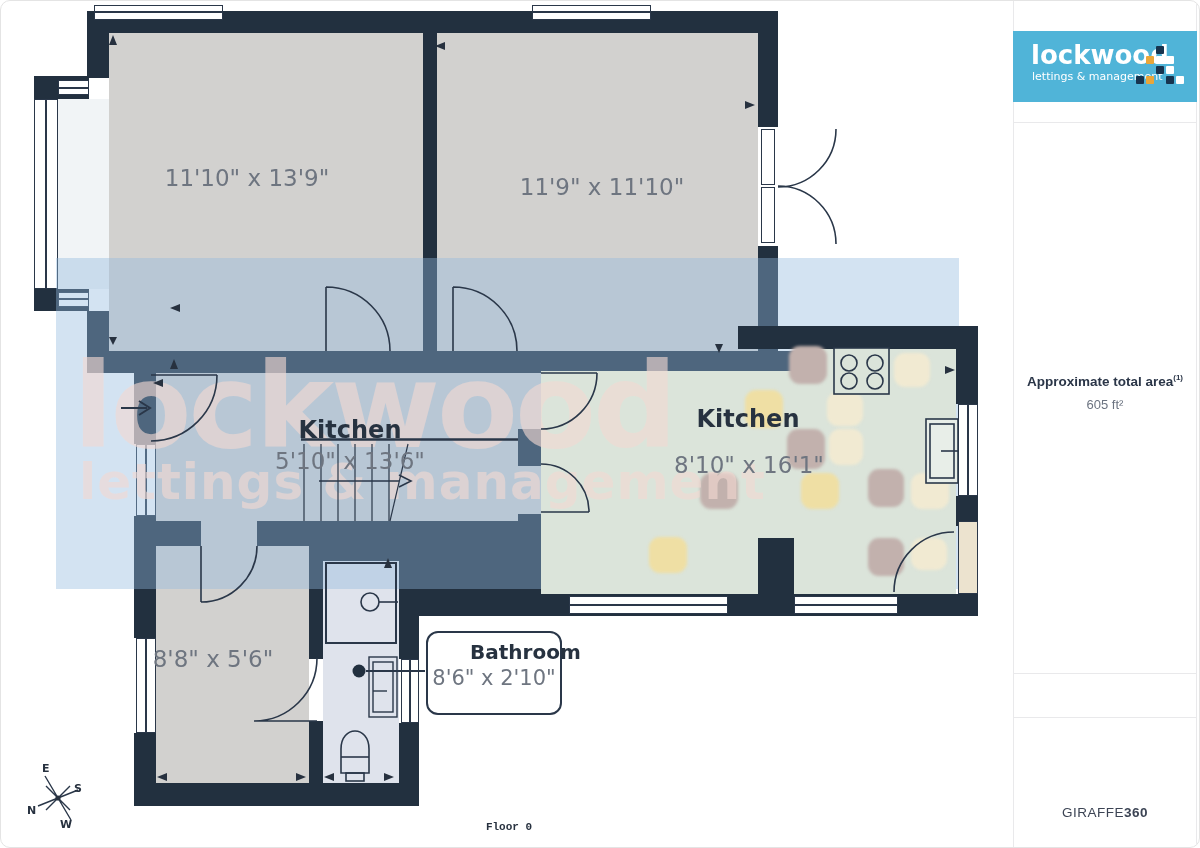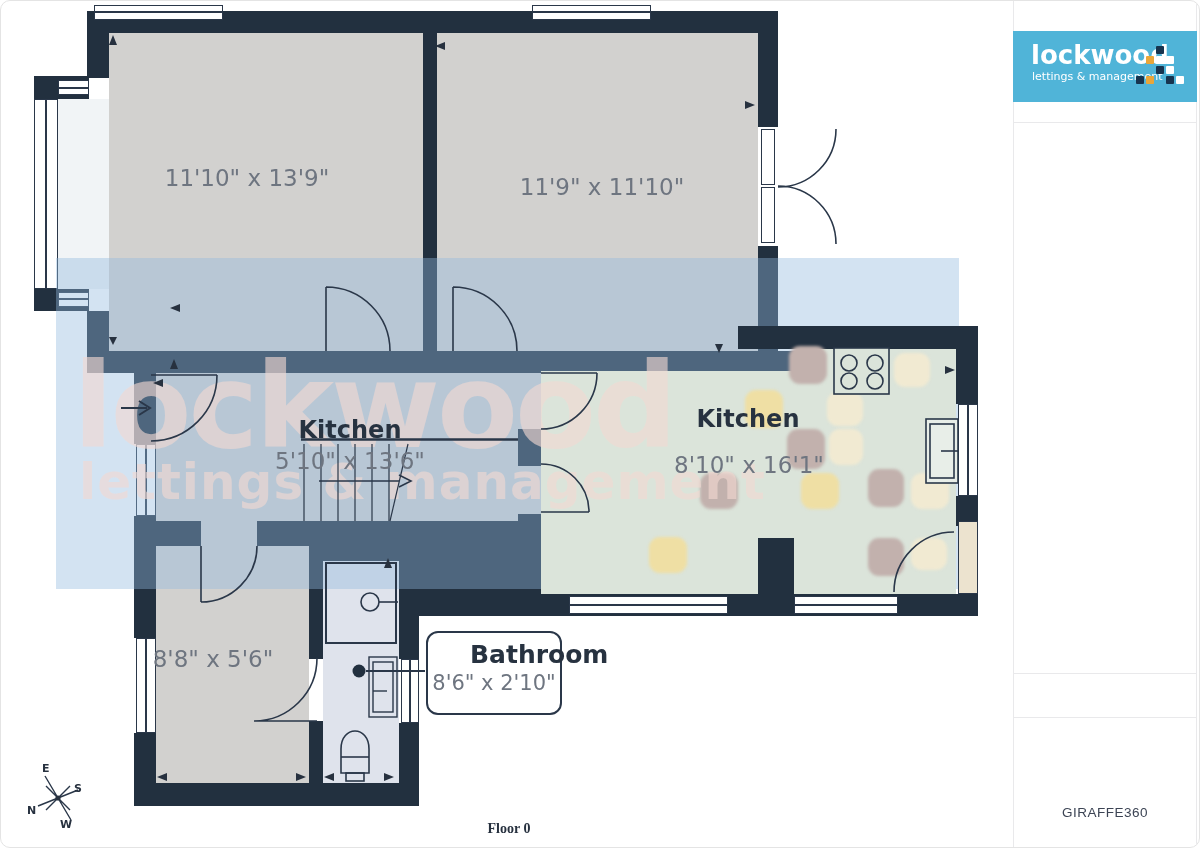"Approximate total area(1)" div.sb-area { html: none -> <div> <div><span>Approximate total area</span><sup>(1)</sup></div> <div>605 ft²</div> </div> }
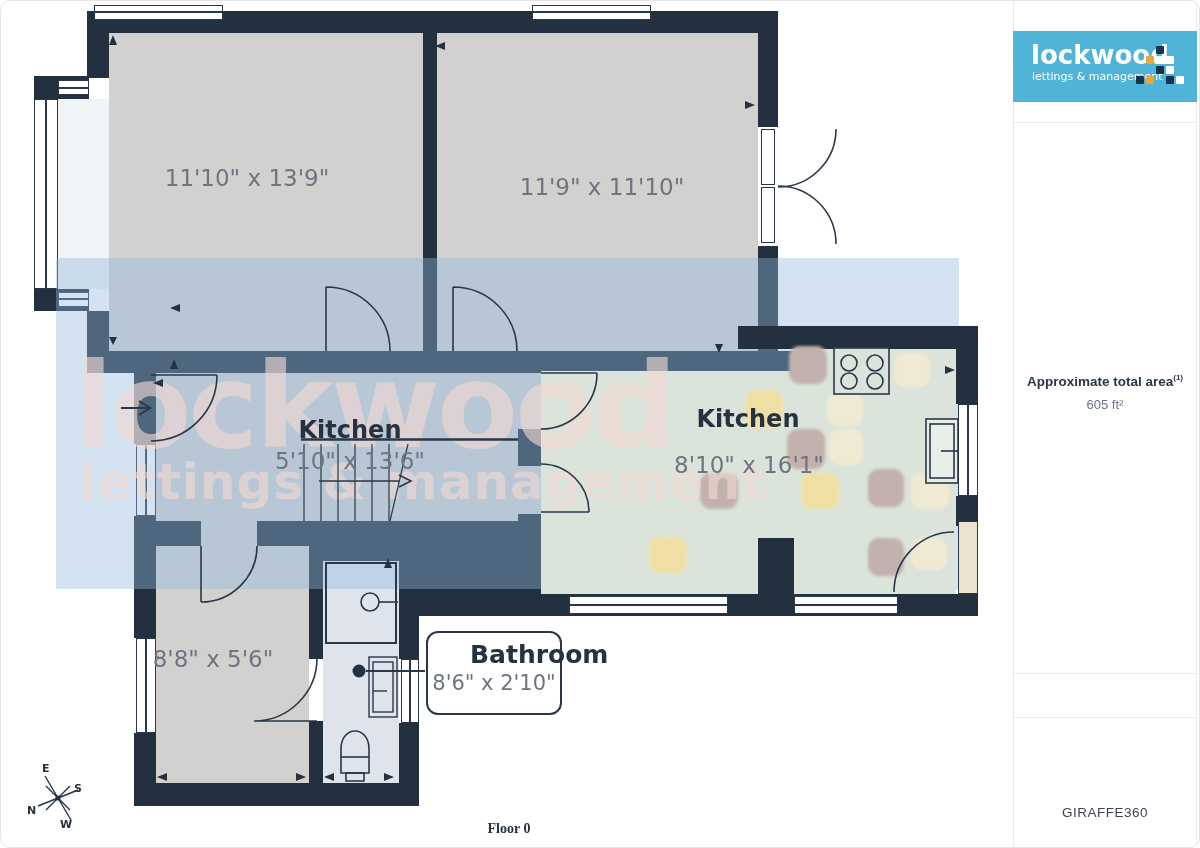"Bathroom" .callout .cname { font-size: 25px -> 20px }
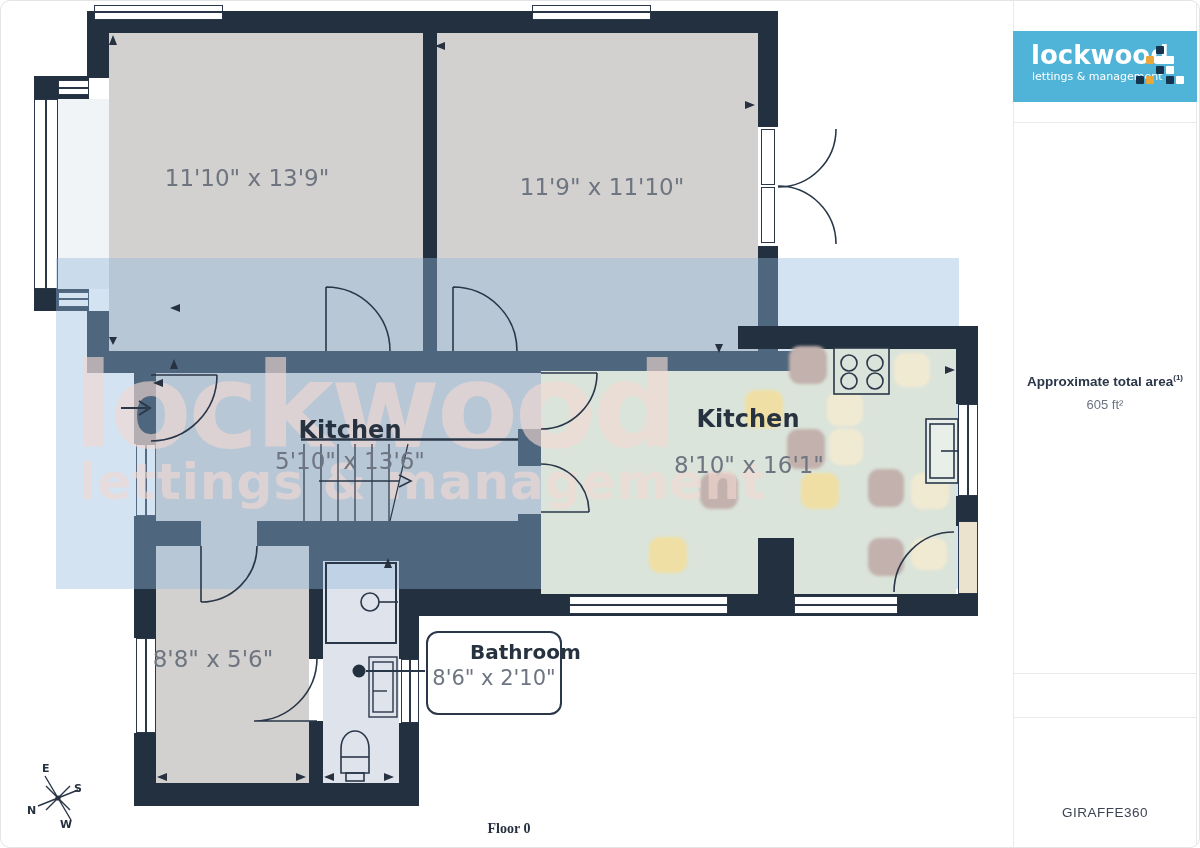"360" .sb-brand b { font-weight: normal -> bold }
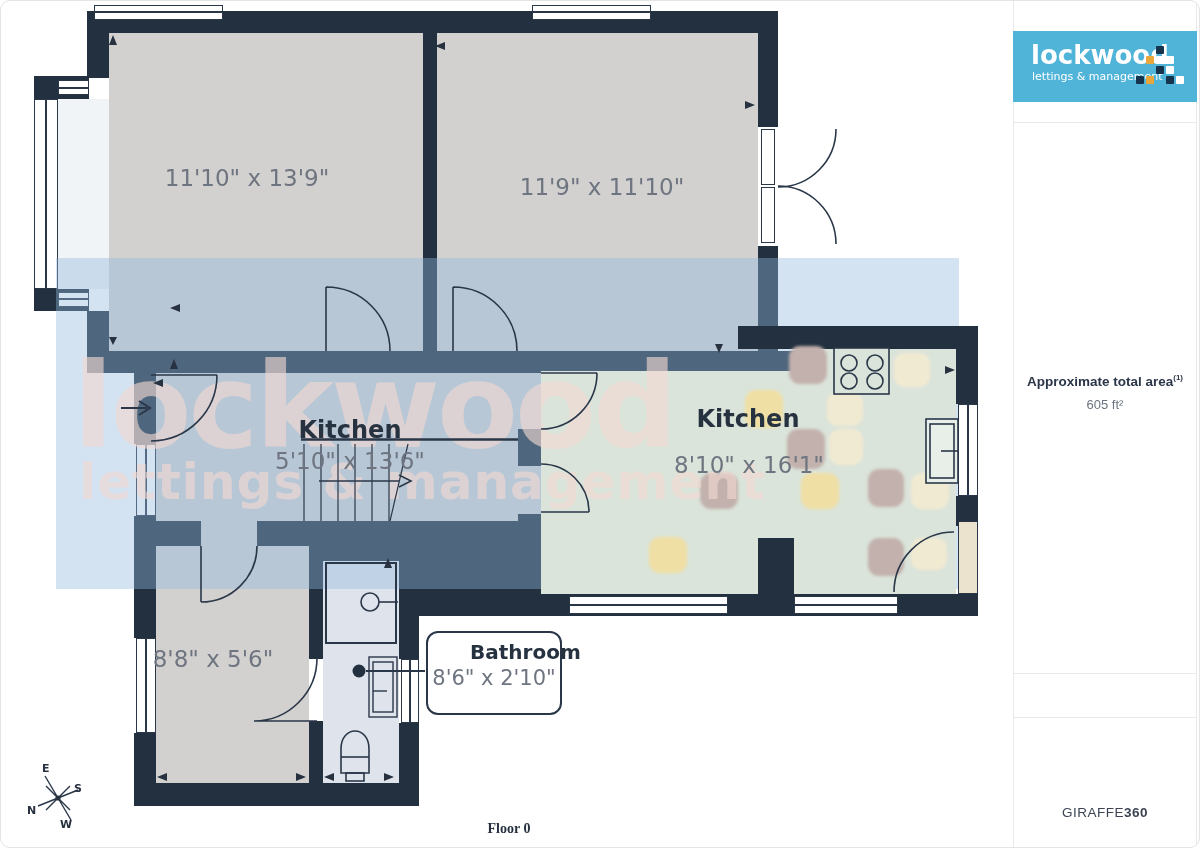"Floor 0" .floorlbl { font-family: Liberation Serif, serif -> Liberation Mono, monospace; font-size: 14px -> 11px }
